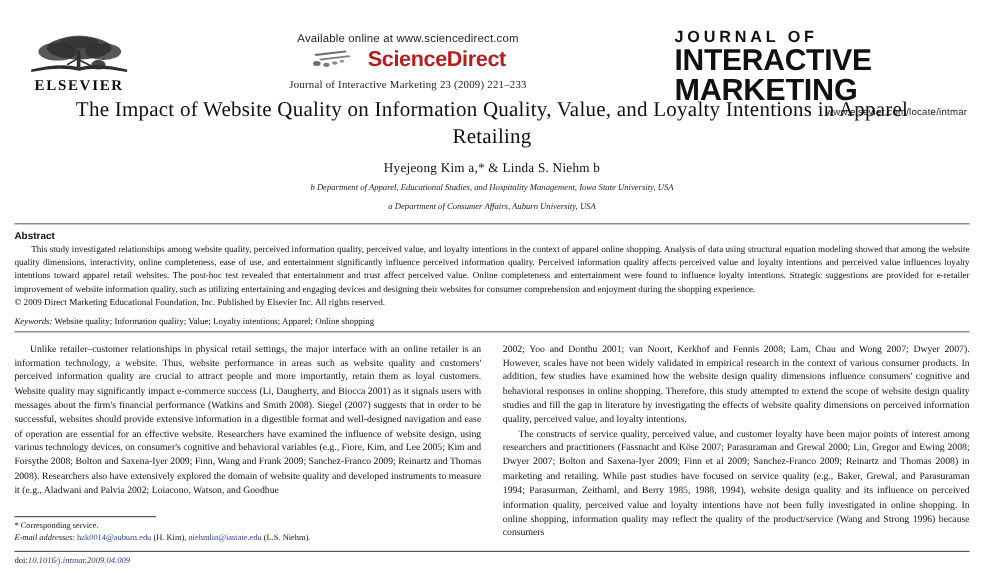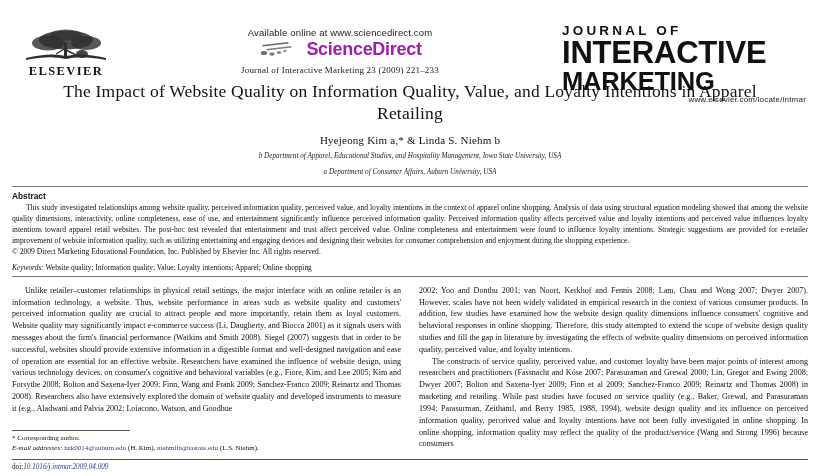"ScienceDirect" .sd-word { color: #a21caf -> #b91c1c }
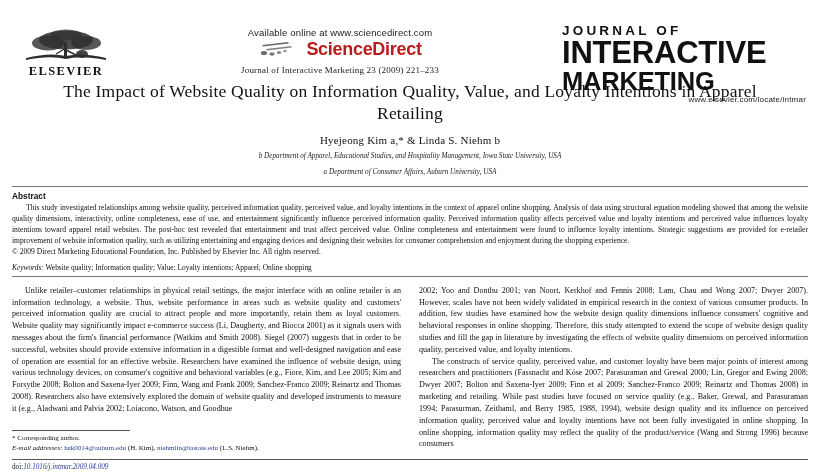"INTERACTIVE" .jim-l2 { font-size: 31px -> 25px }
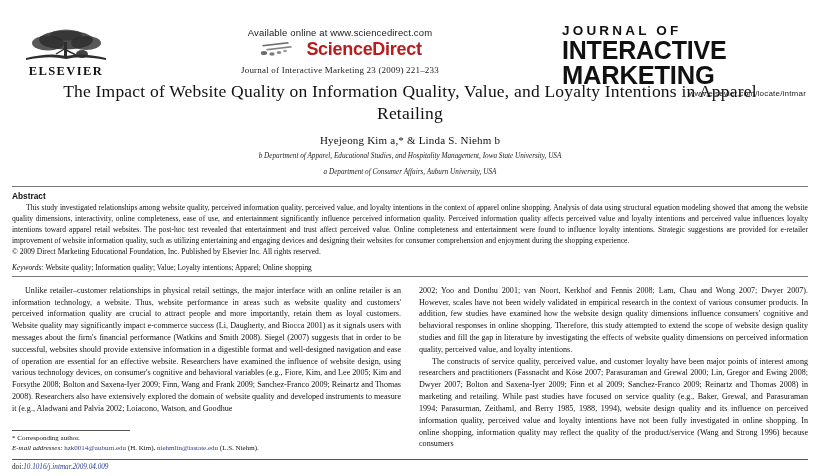"* Corresponding author." div.foot-line { text: author -> service }
